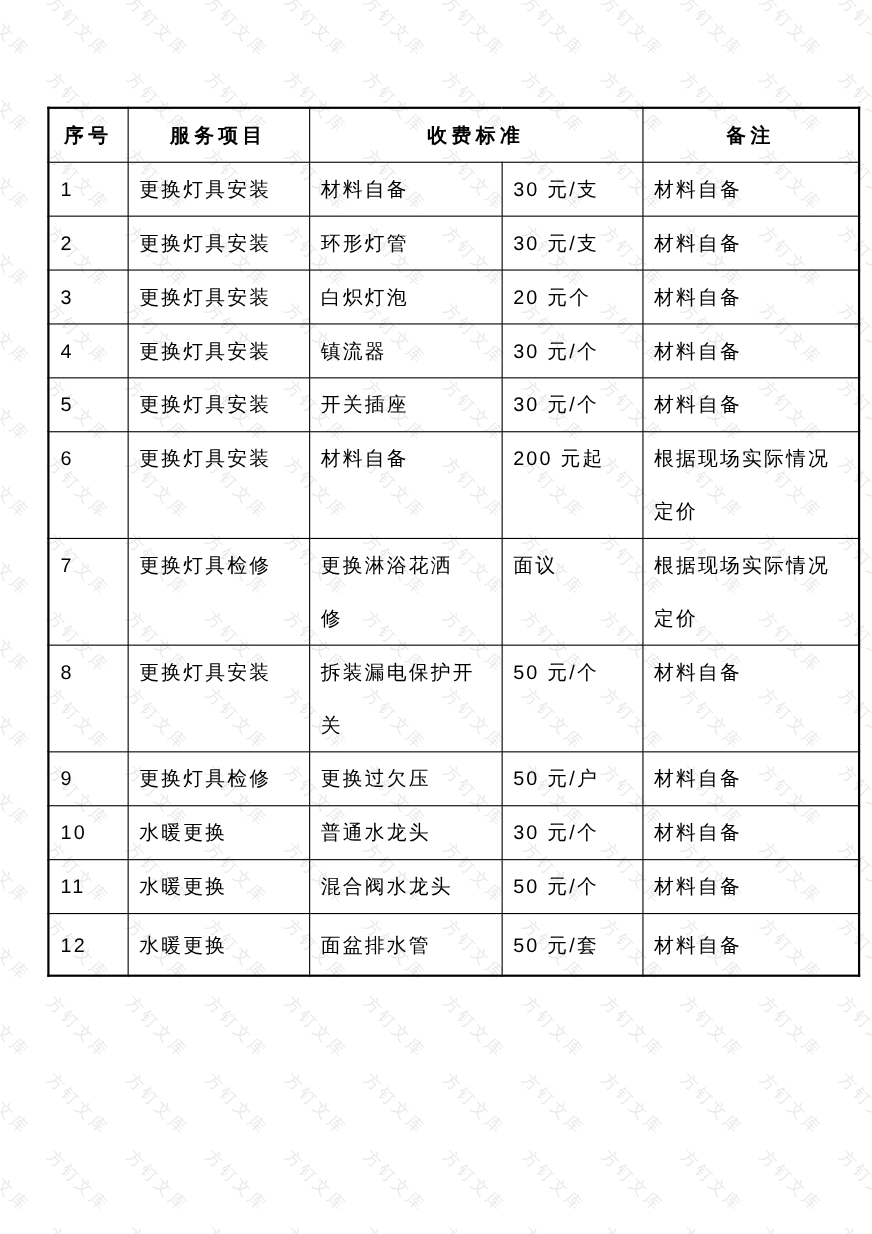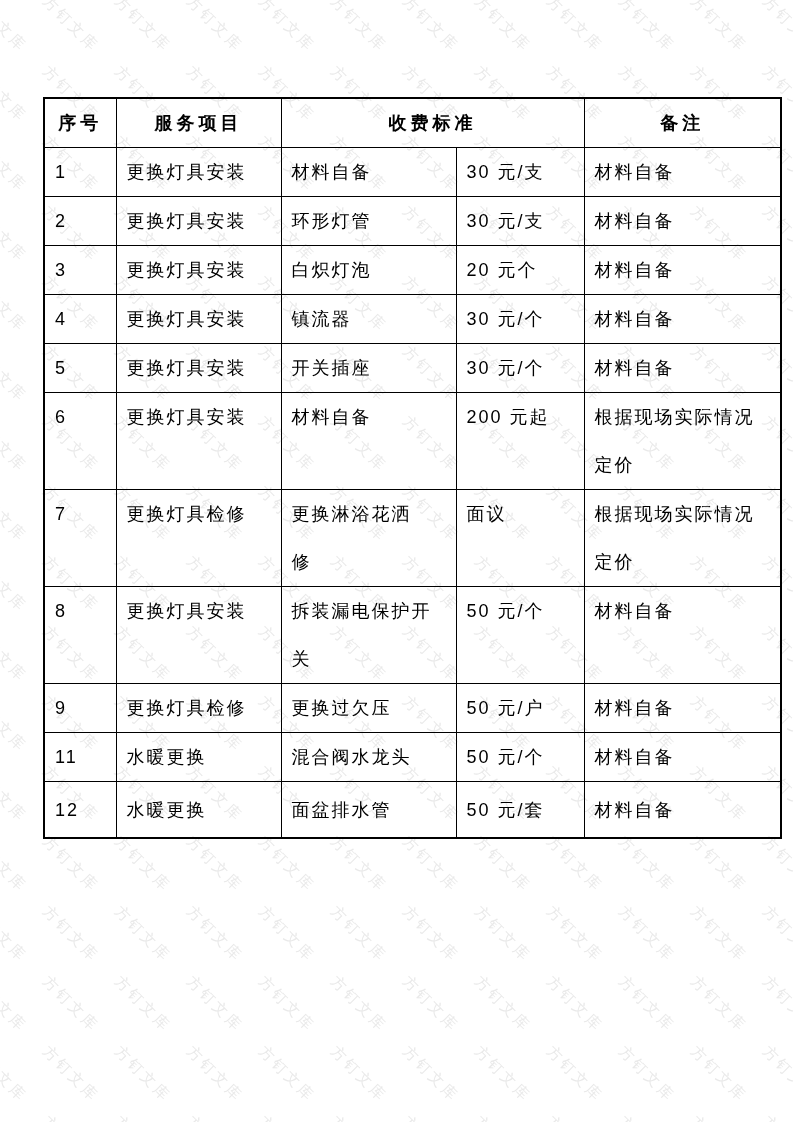"10" tr { html: none -> <tr> <td>10</td> <td>水暖更换</td> <td>普通水龙头</td> <td>30 元/个</td> <td>材料自备</td> </tr> }
